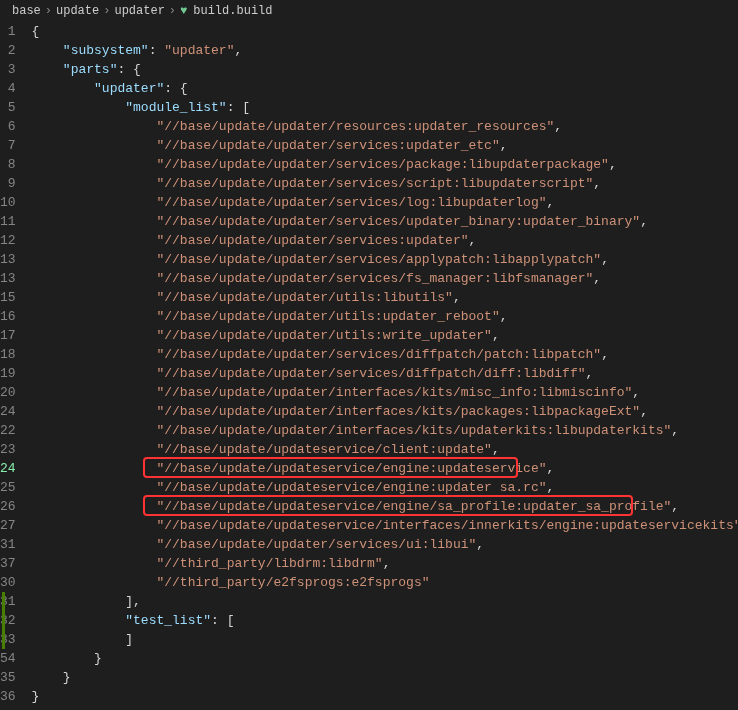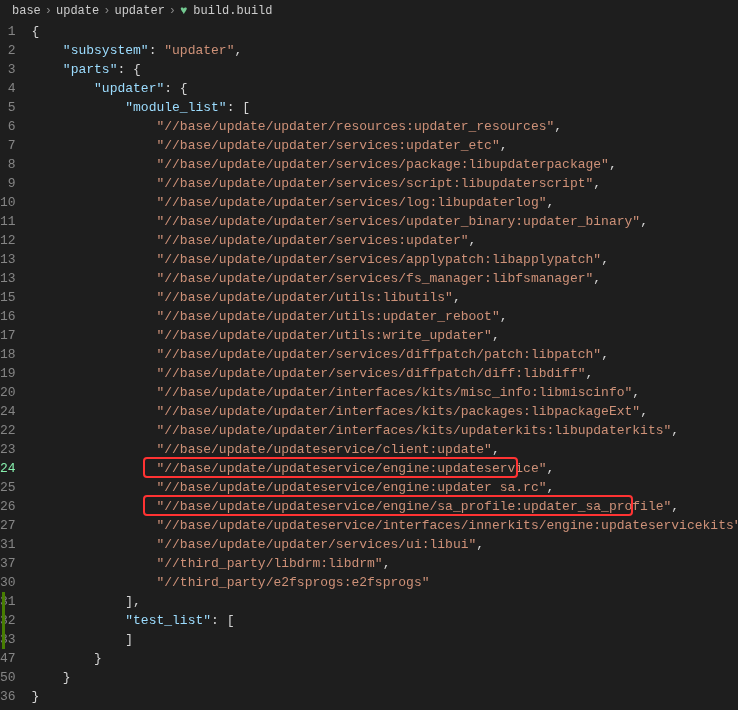"47" div.line-num { text: 47 -> 54 }
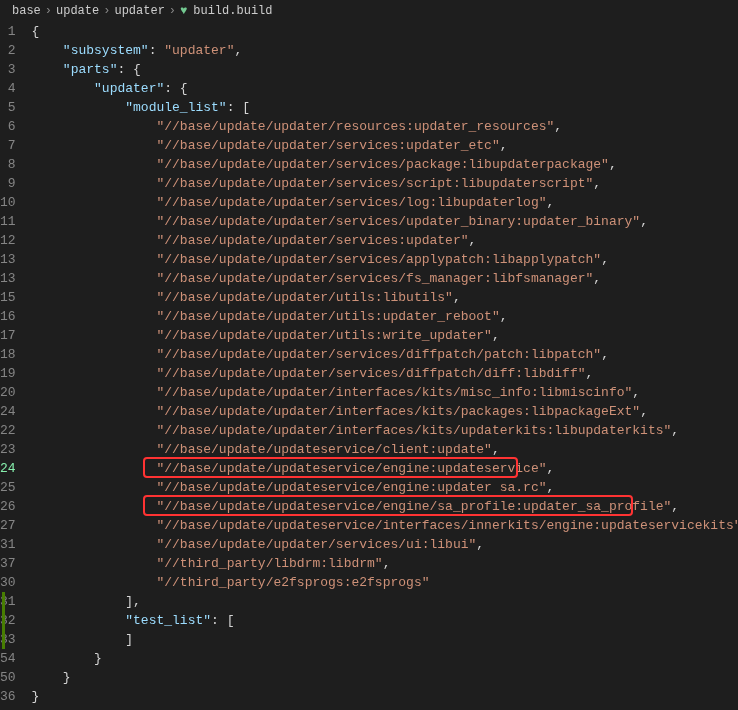"50" div.line-num { text: 50 -> 35 }
